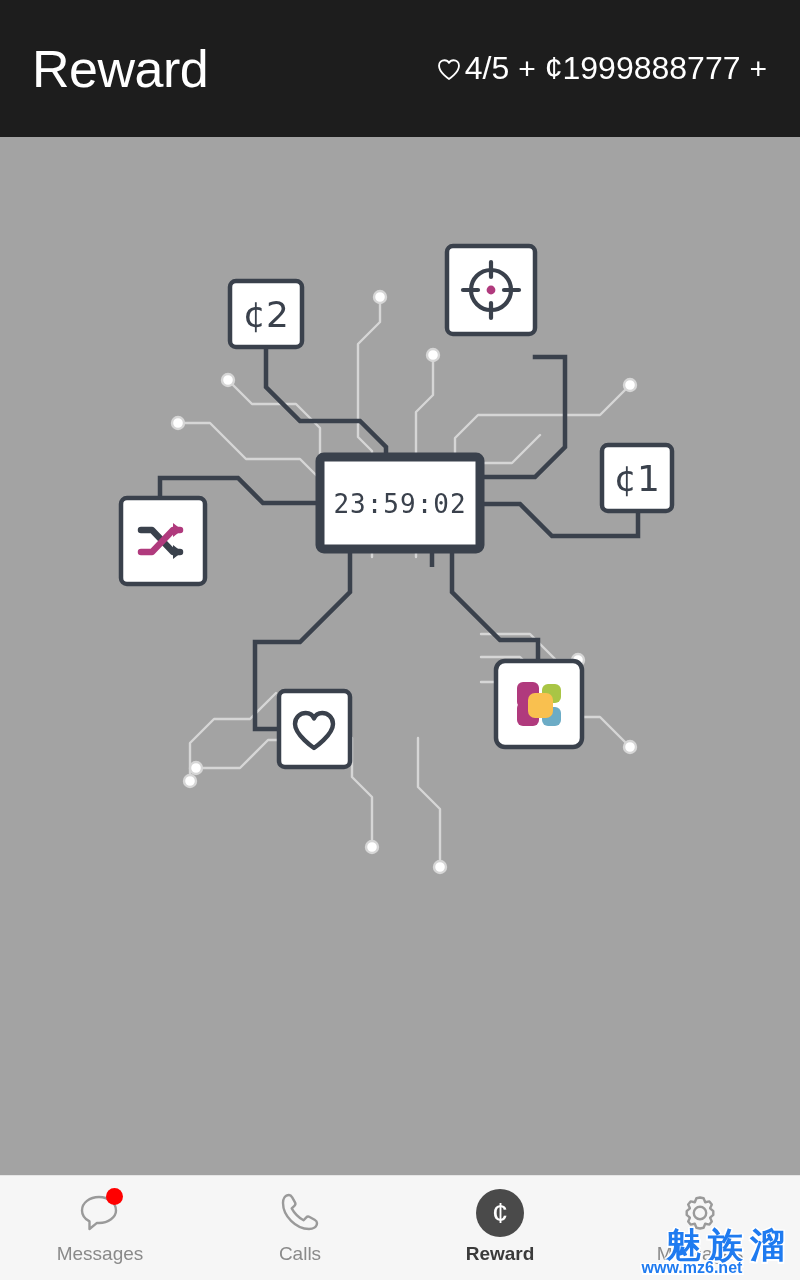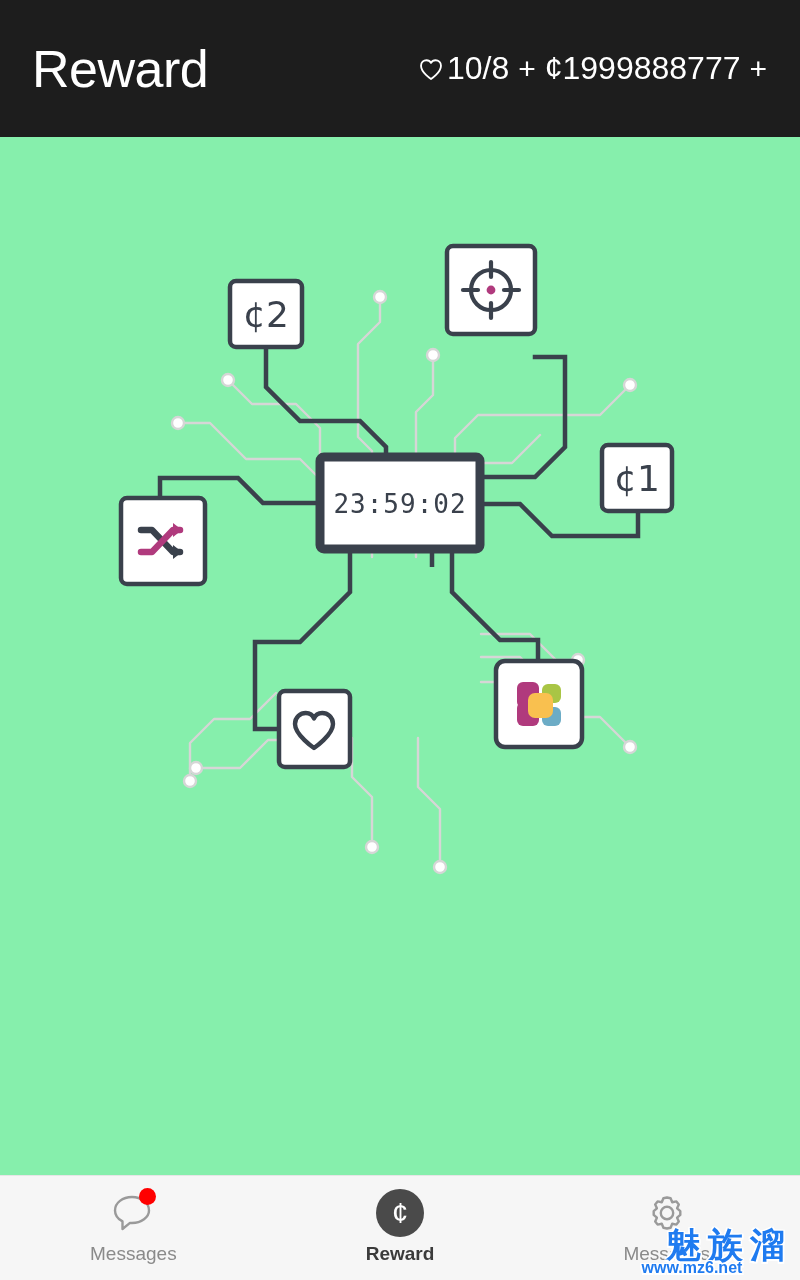"Reward" #app { background: #86efac -> #a3a3a3 }
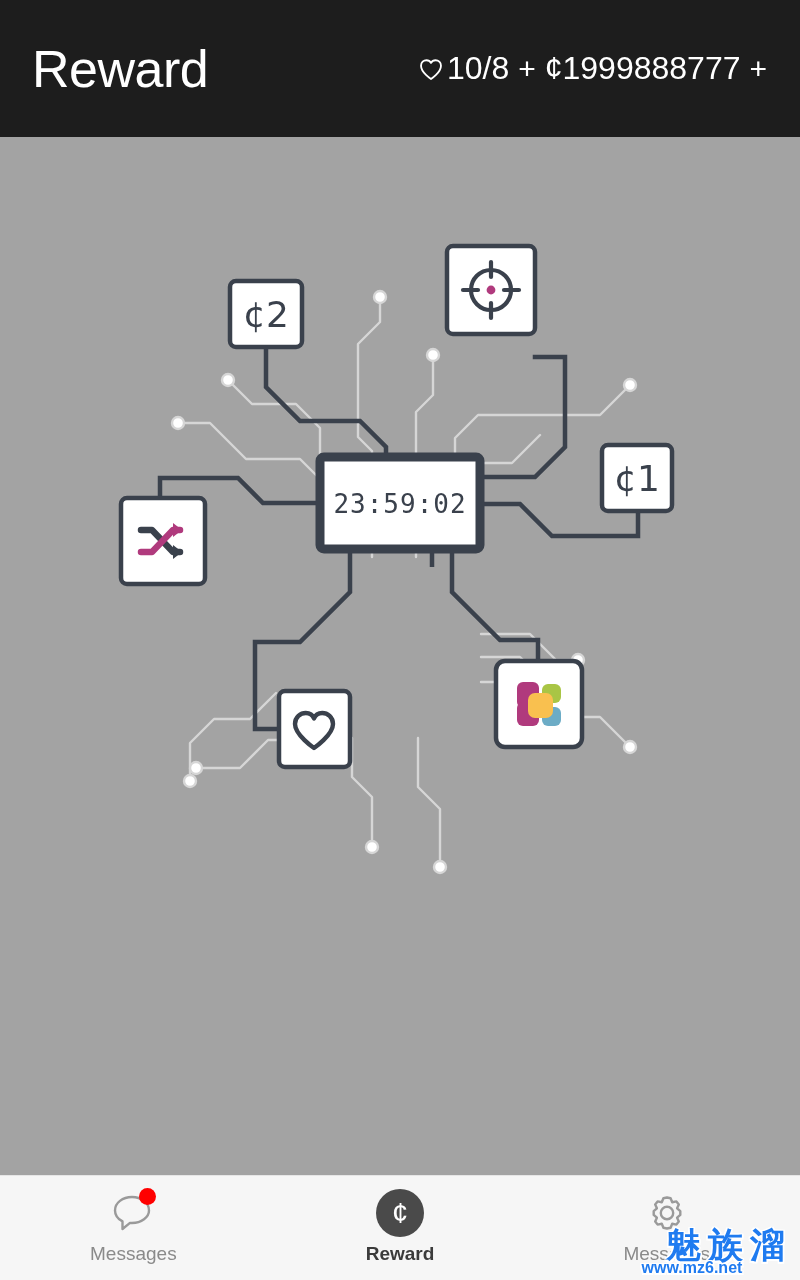"10/8" span.hs-txt { text: 10/8 -> 4/5 }
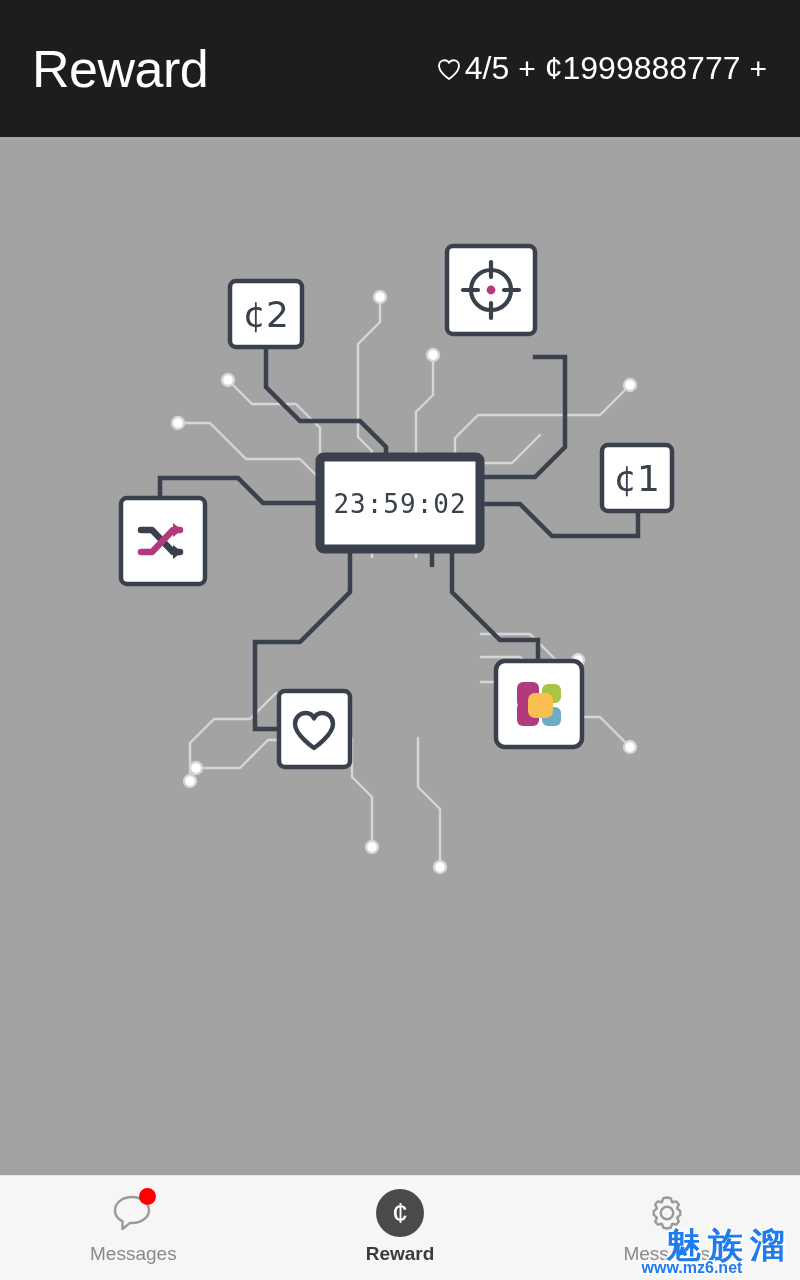"Calls" div.nav-item { html: none -> <div> <div> <svg> <path></path> </svg> </div> <div>Calls</div> </div> }
